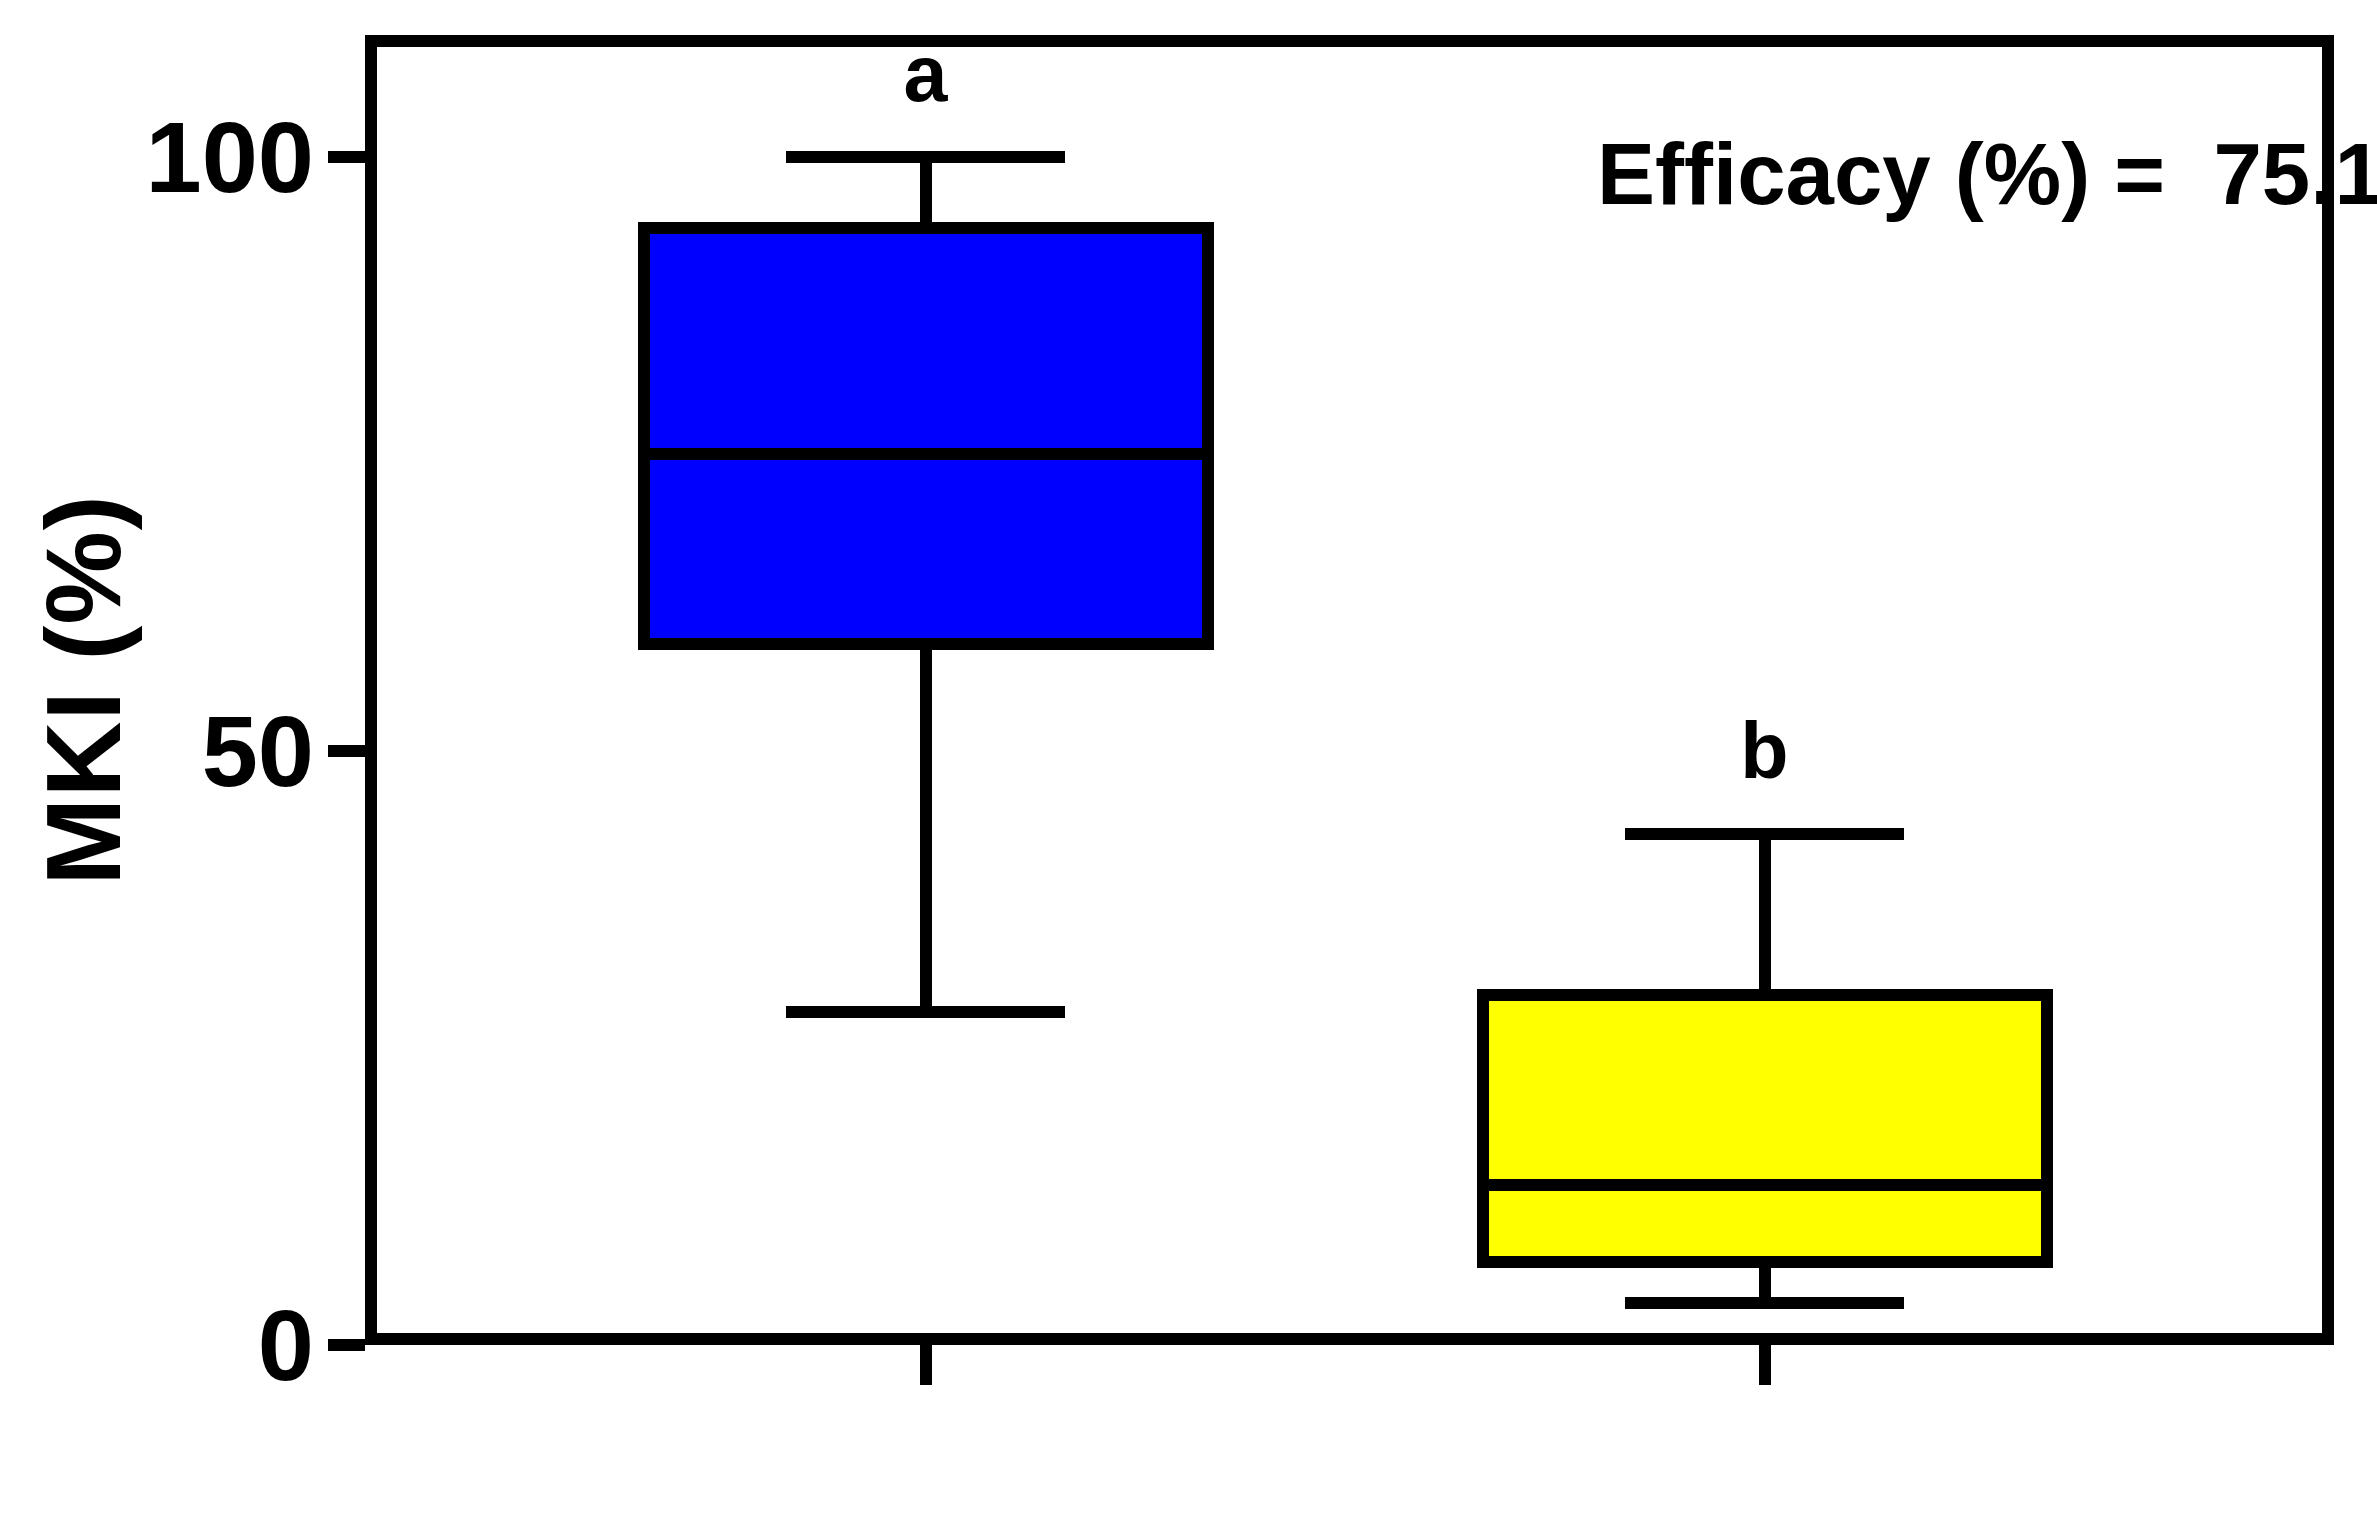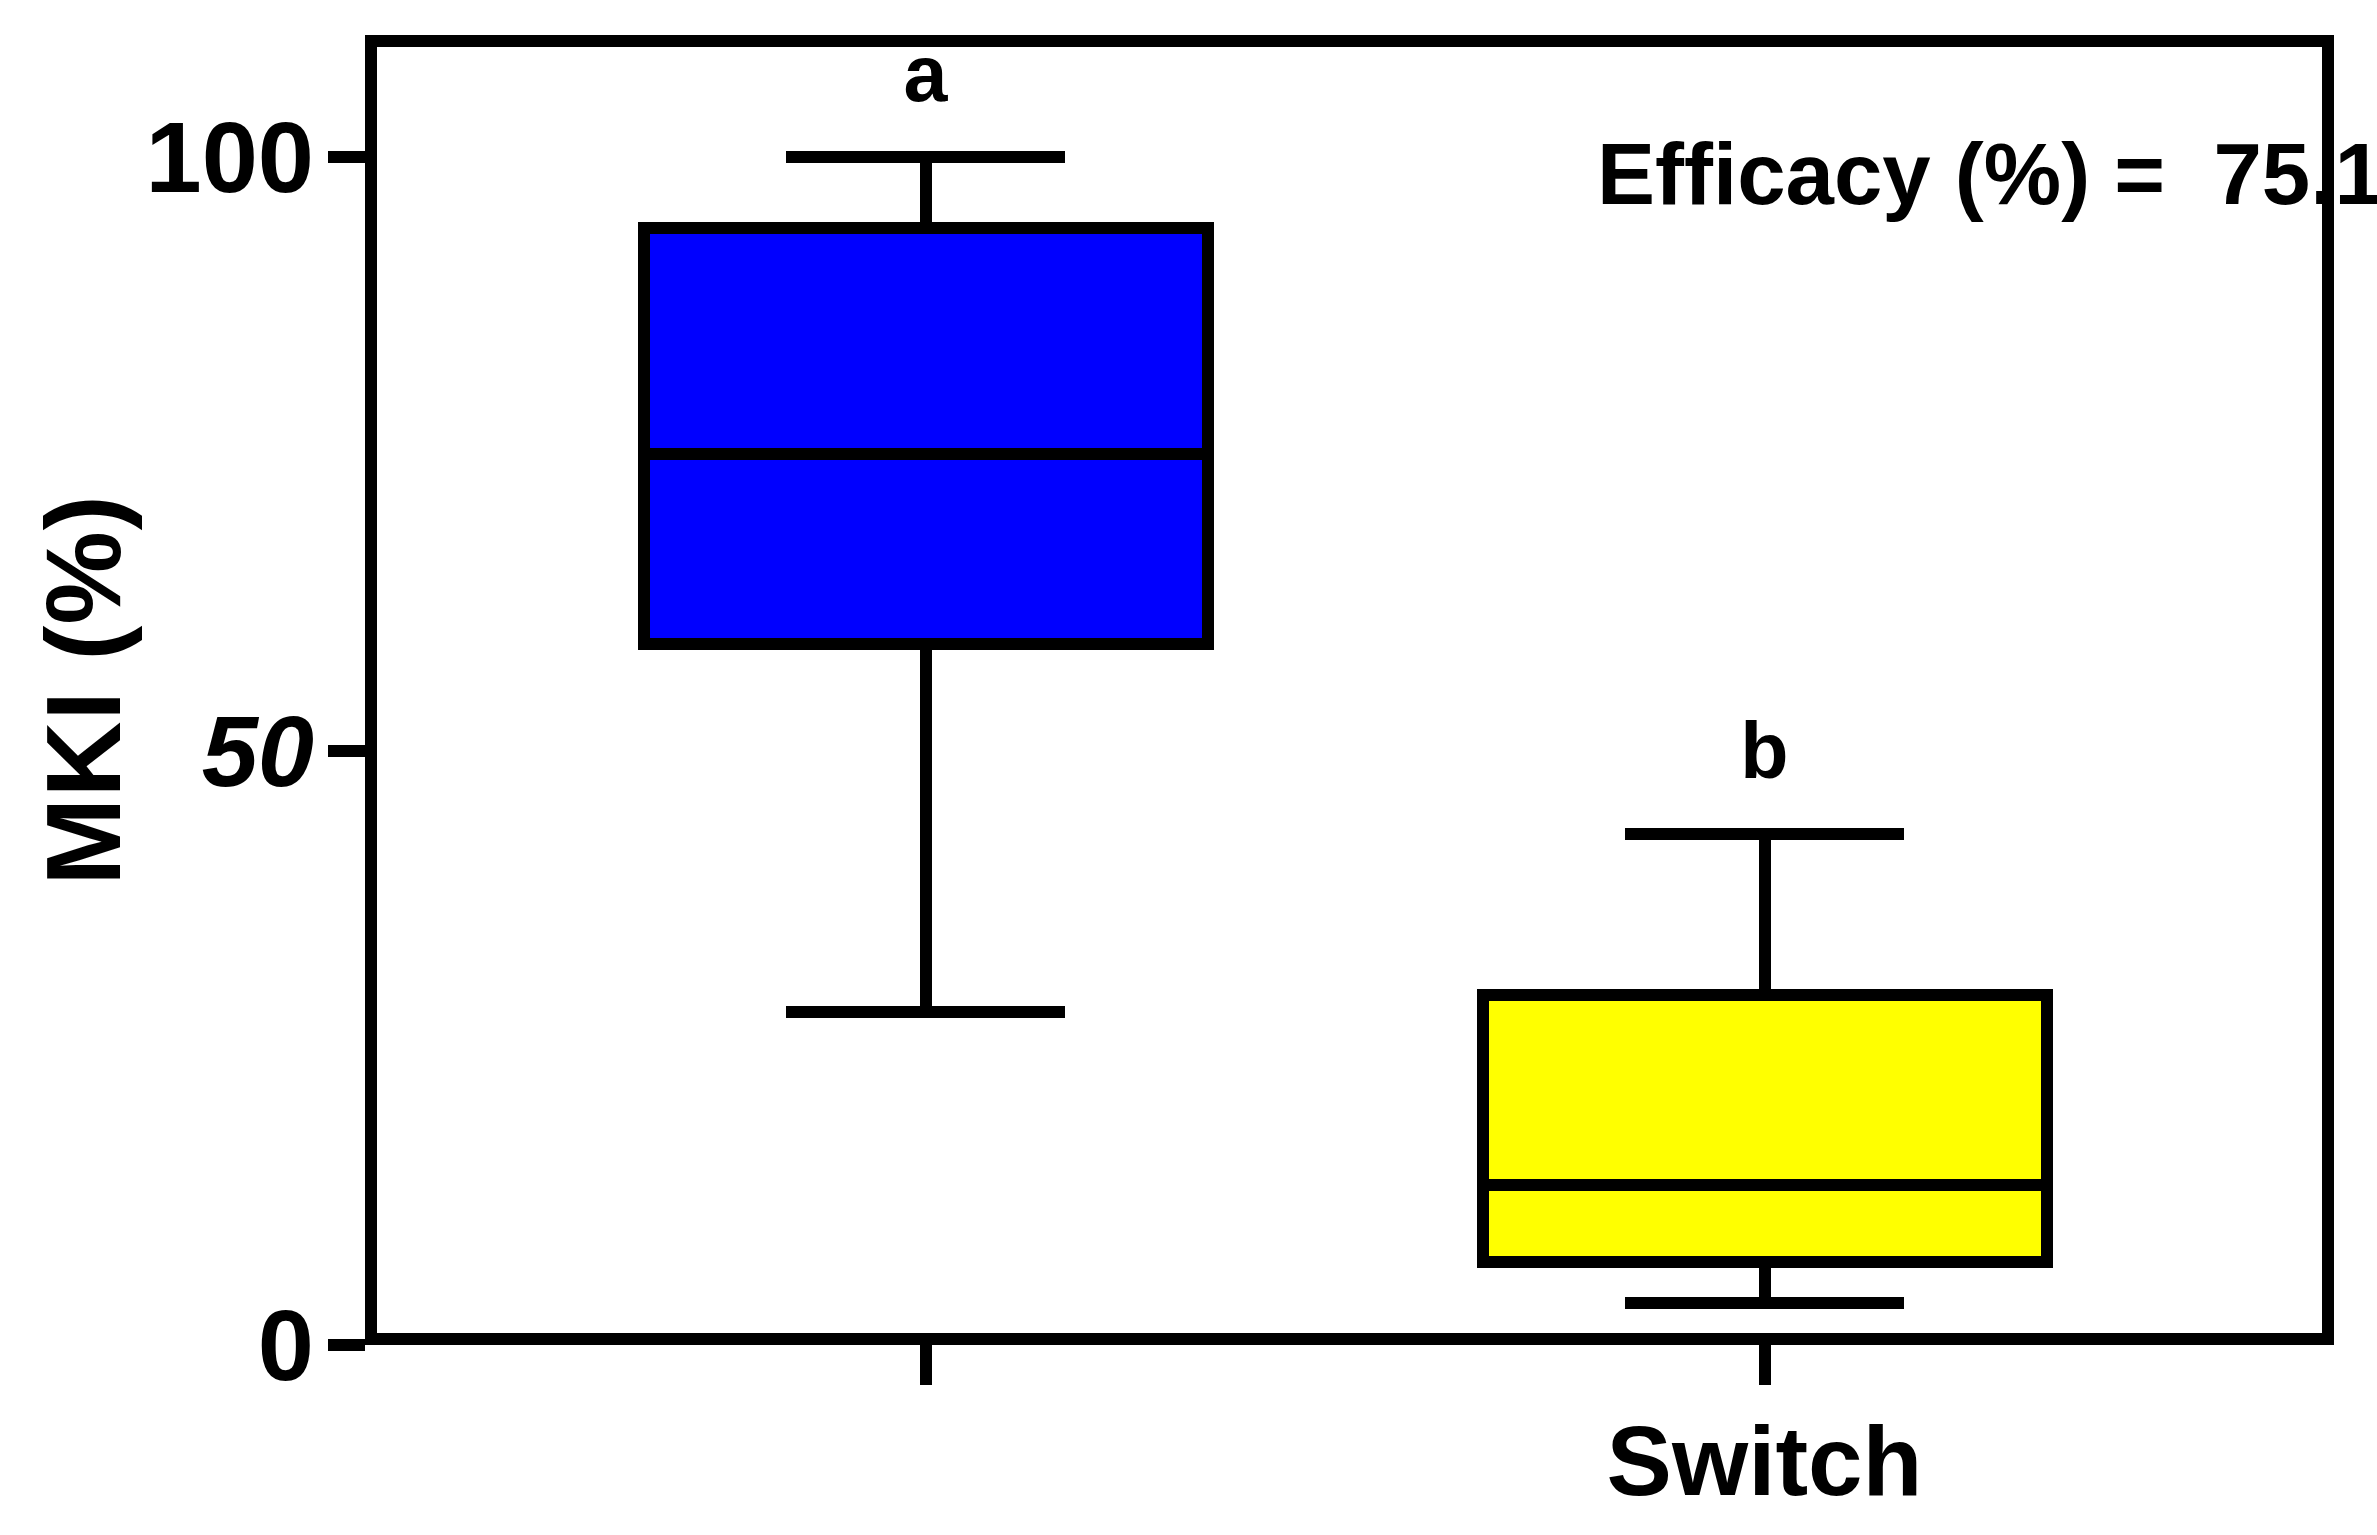"50" div.ytick-label { font-style: italic -> none }
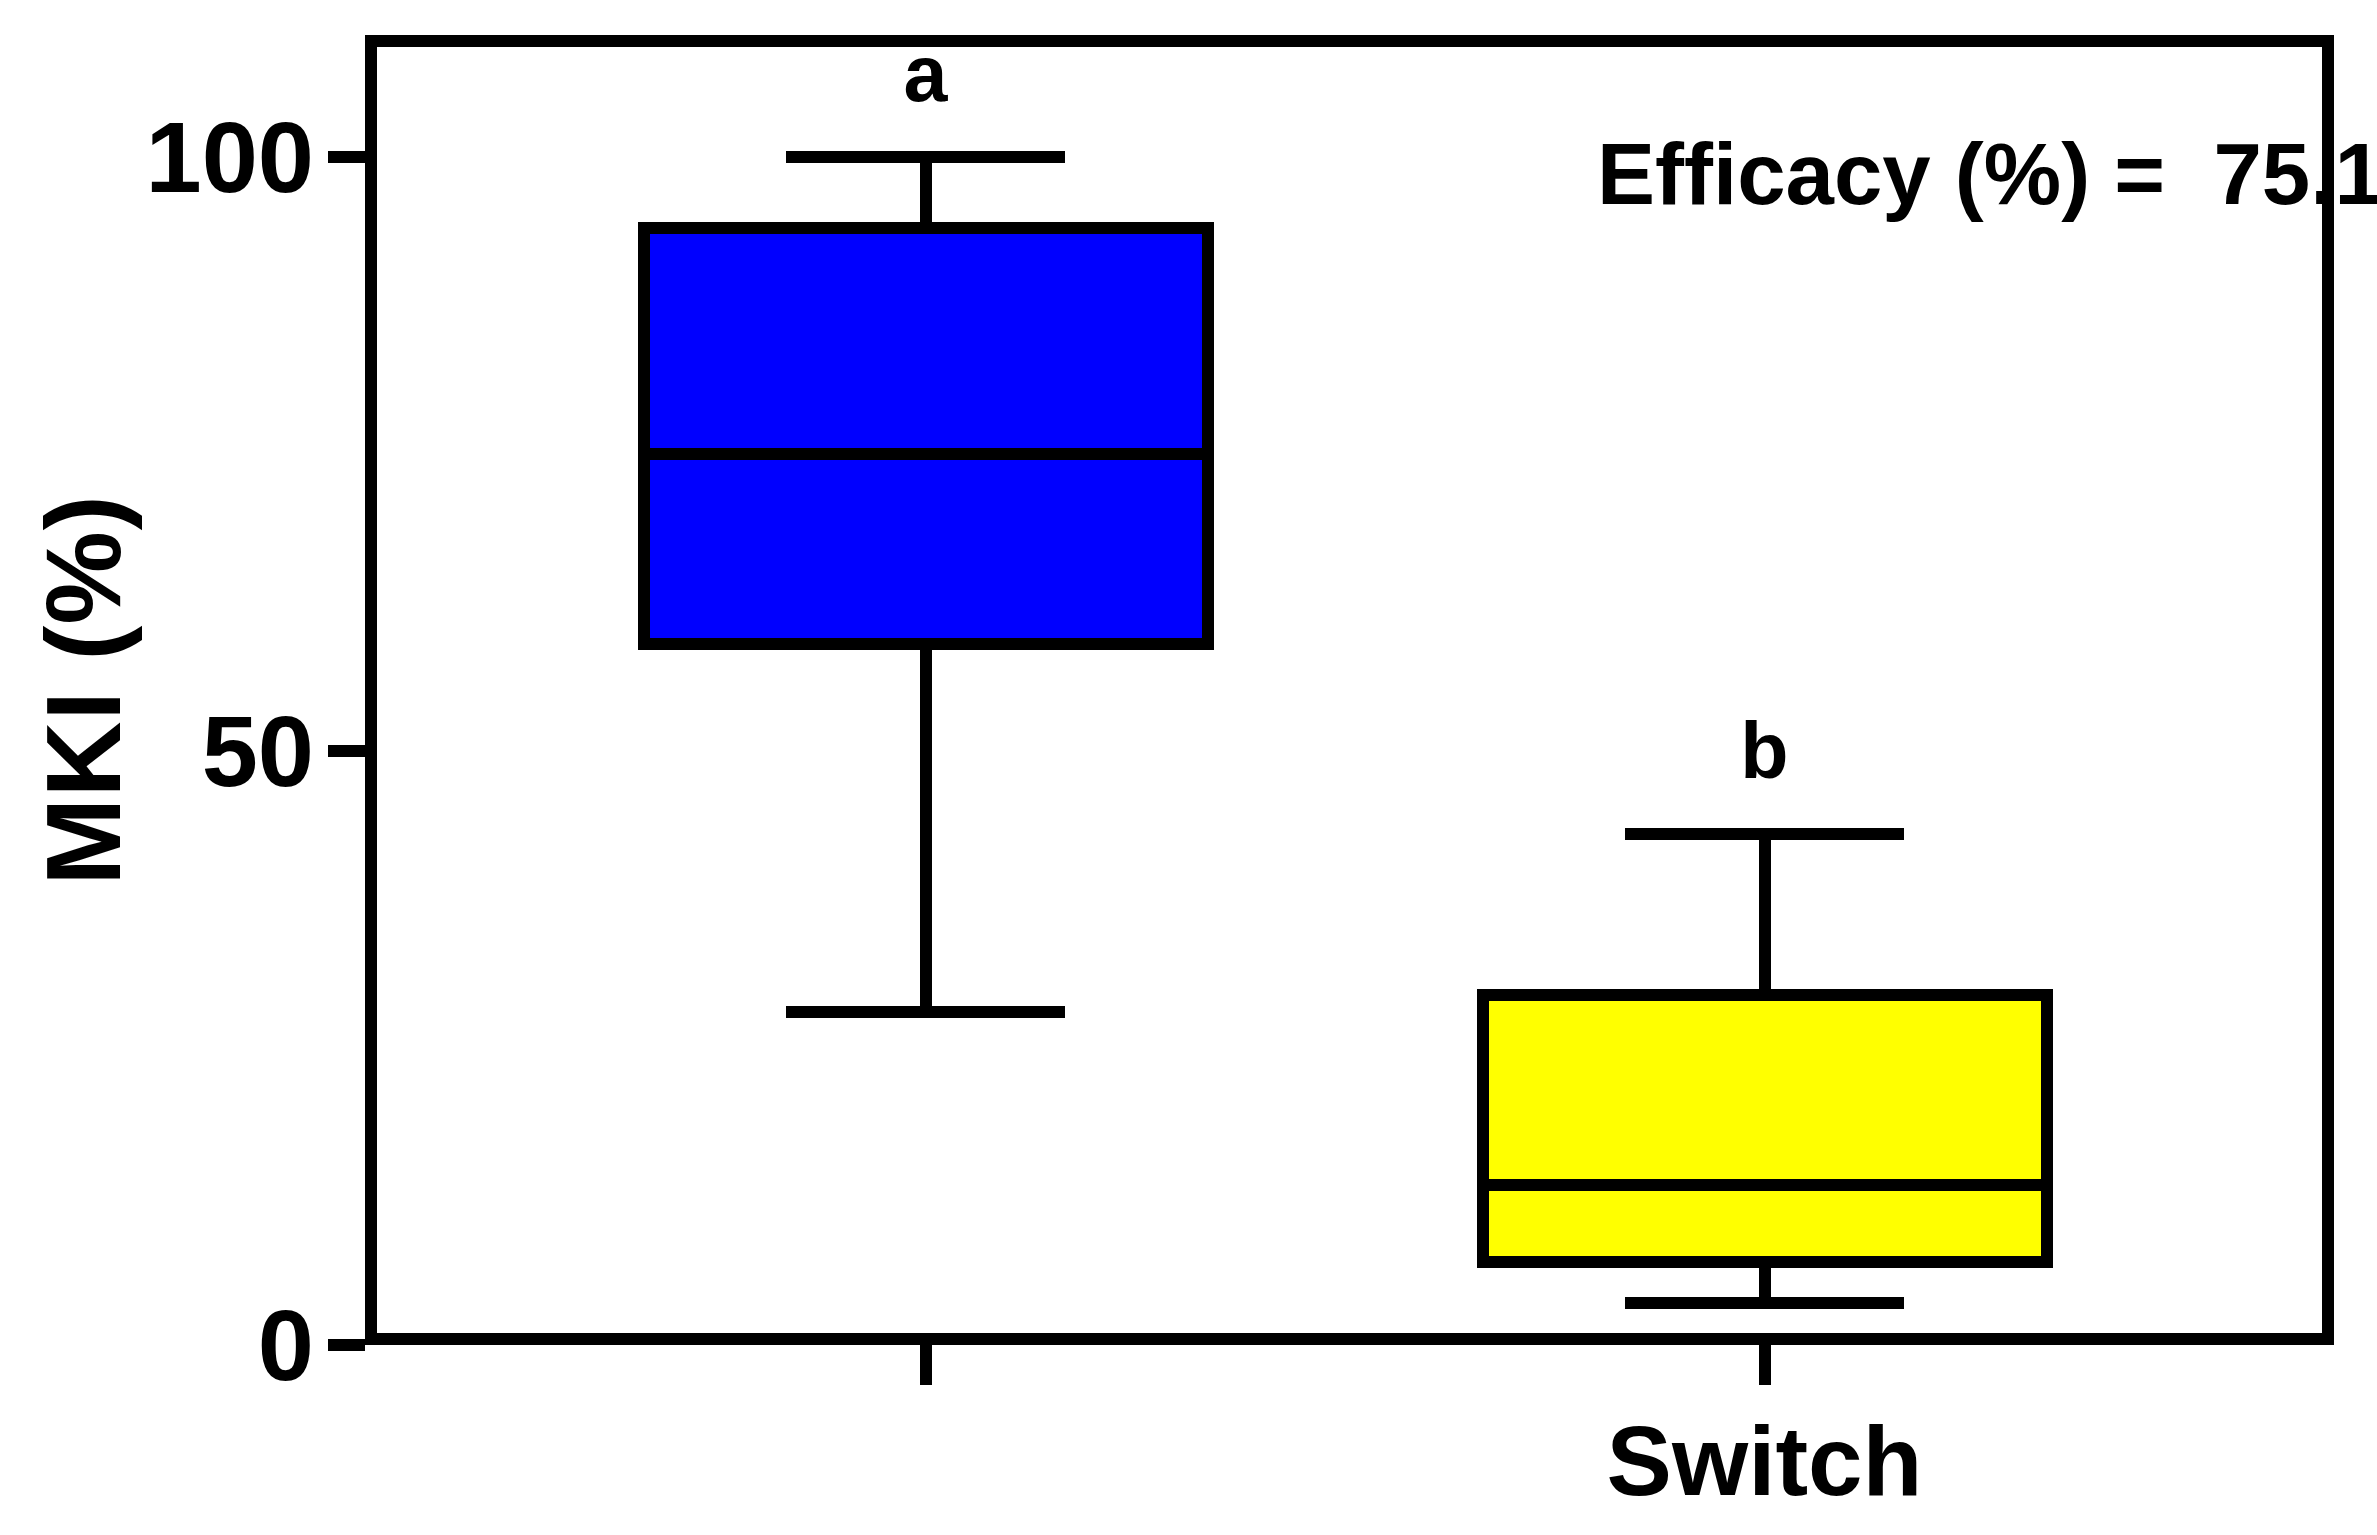"Switch" div.xlabel { html: <div>Switch</div> -> none }
